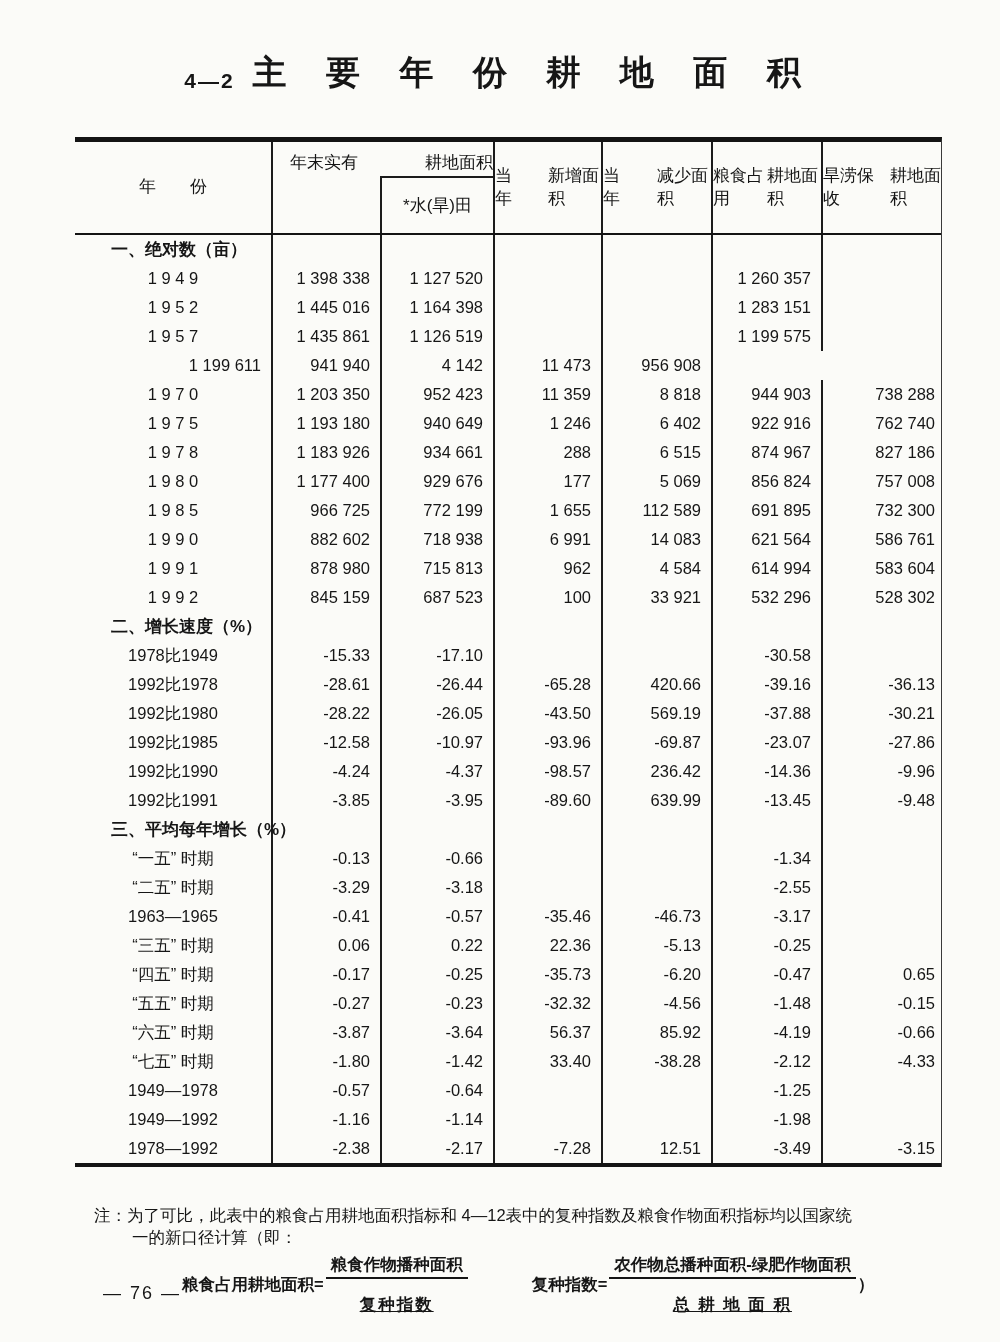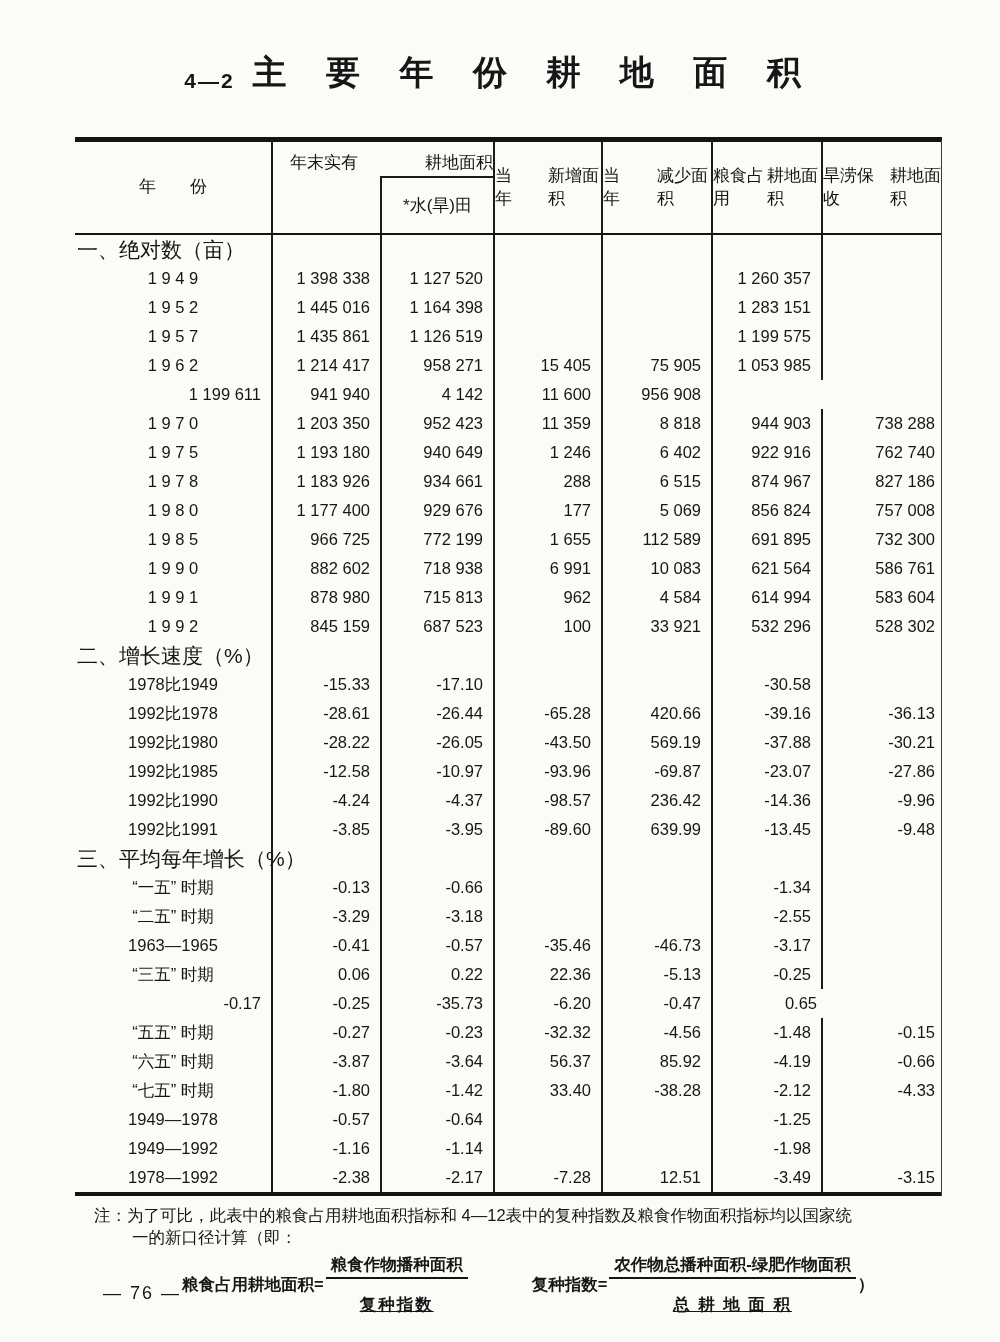"一、绝对数（亩）" .trow.section .c0 { font-size: 21px -> 17px; font-weight: normal -> bold; margin-left: none -> 34px }
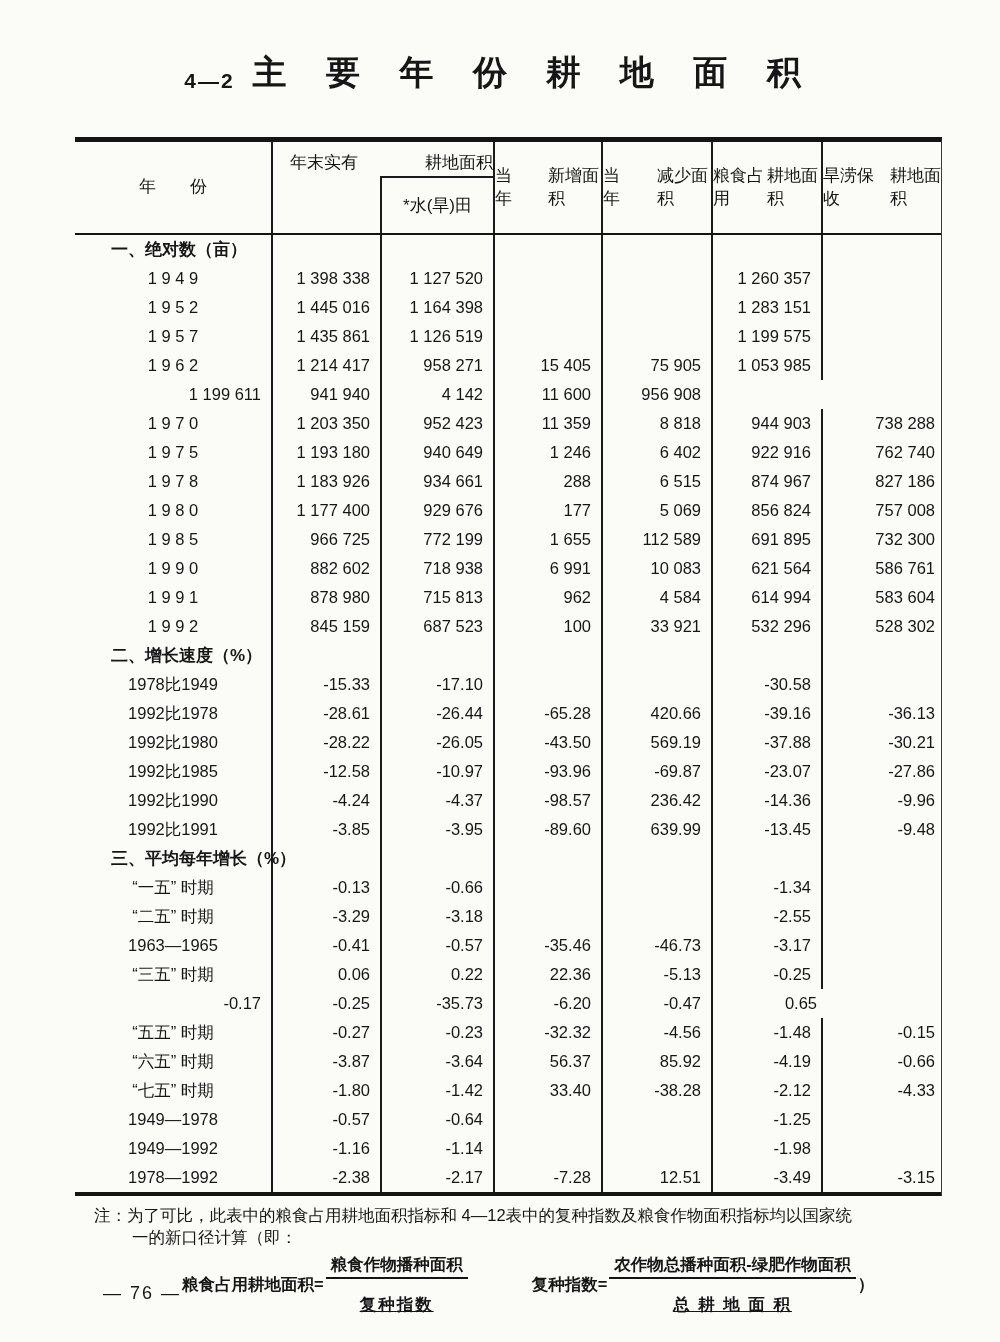"1 9 6 2" div.trow { html: <div> <div>1 9 6 2</div> <div>1 214 417</div> <div>958 271</div> <div>15 405</div> <div>75 905</div> <div>1 053 985</div> <div></div> </div> -> none }
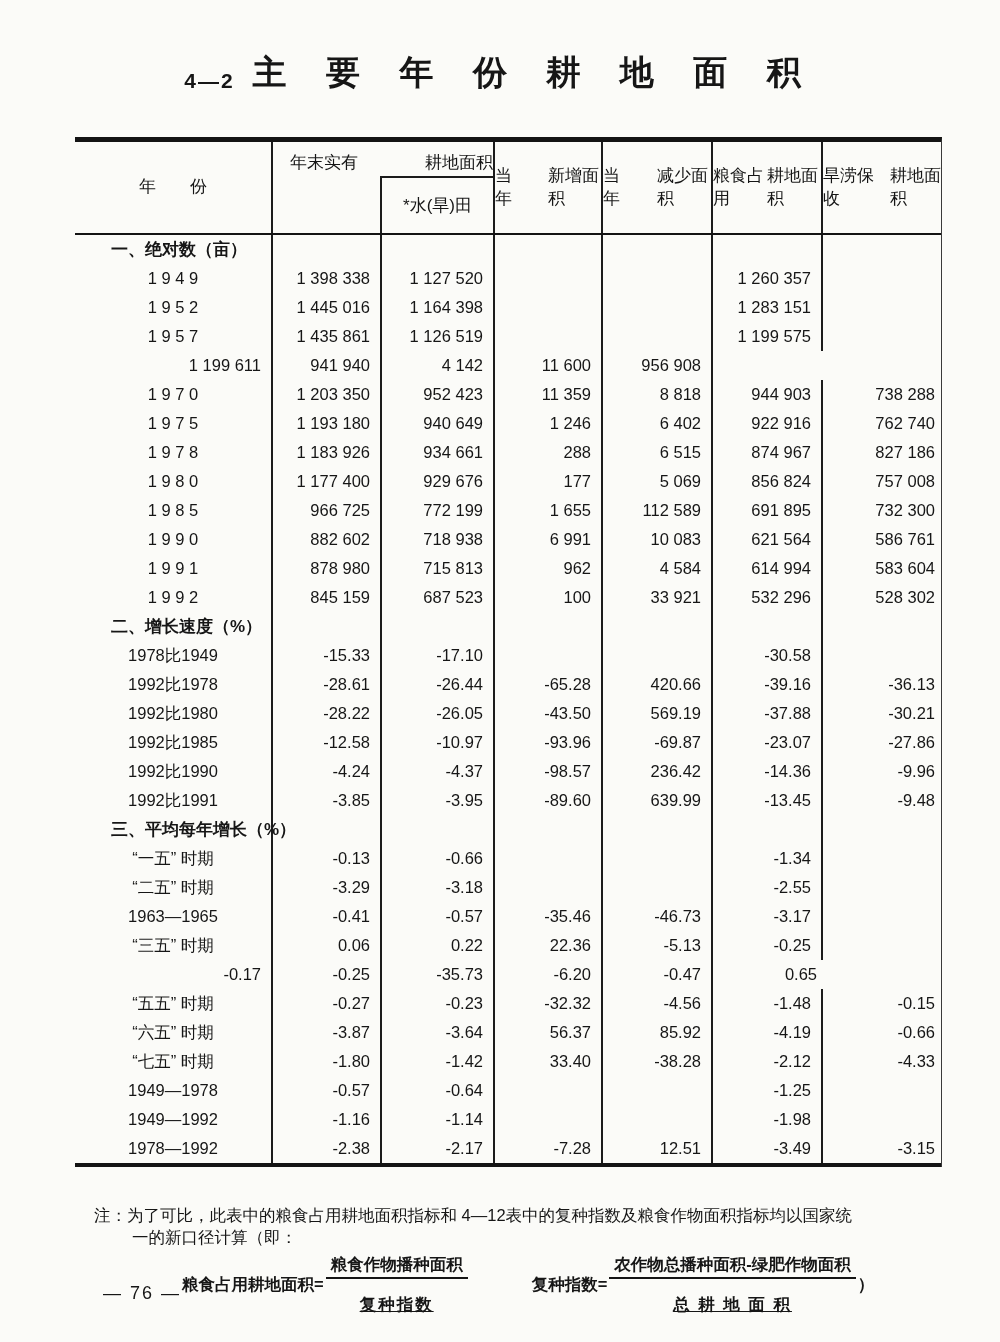"11 600" div.cv { text: 11 600 -> 11 473 }
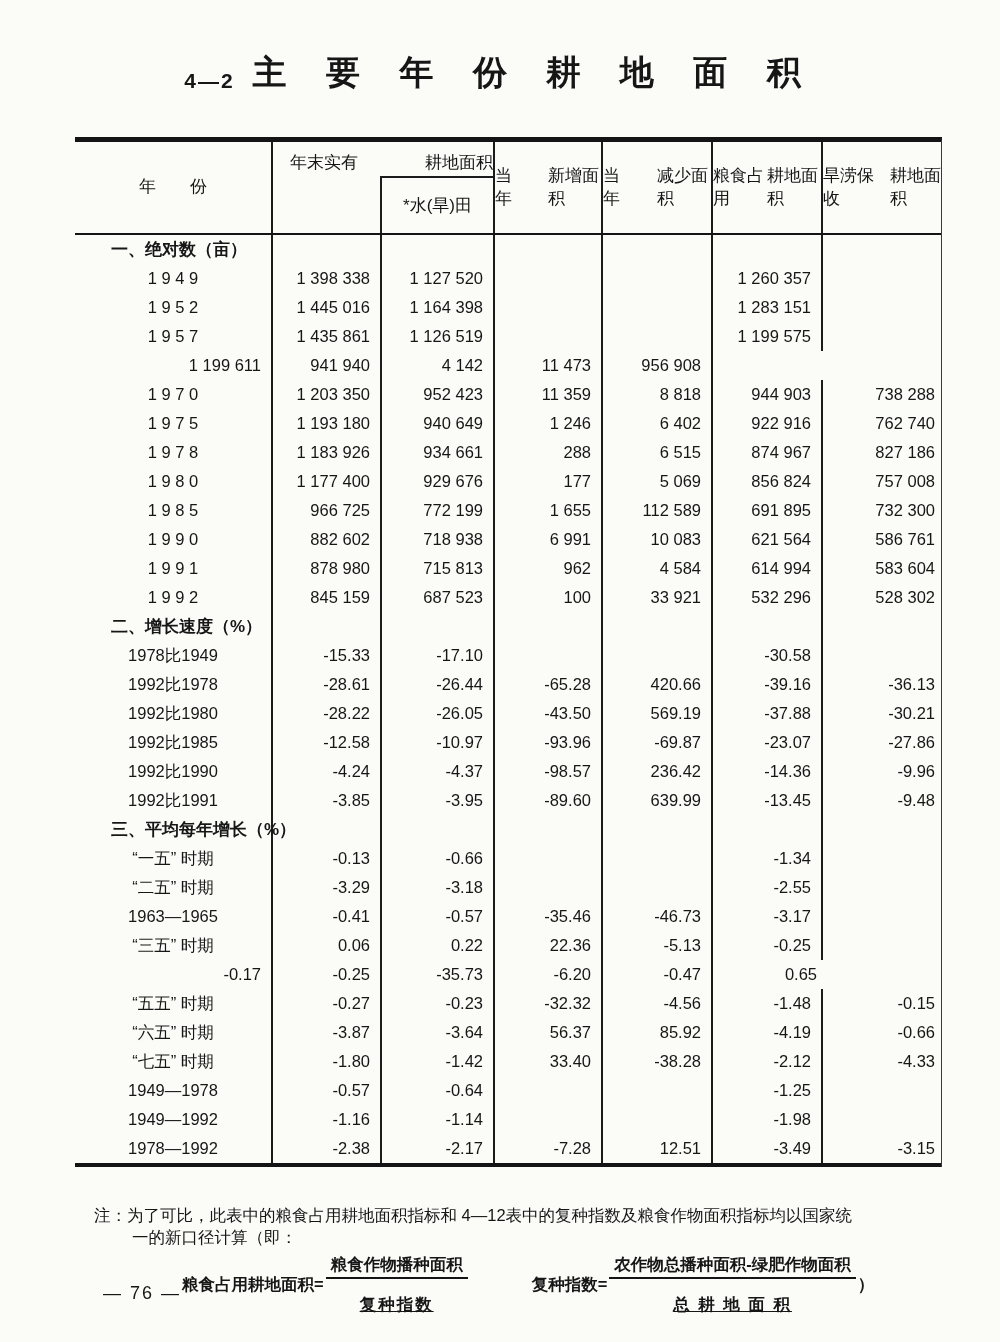"10 083" div.cv { text: 10 083 -> 14 083 }
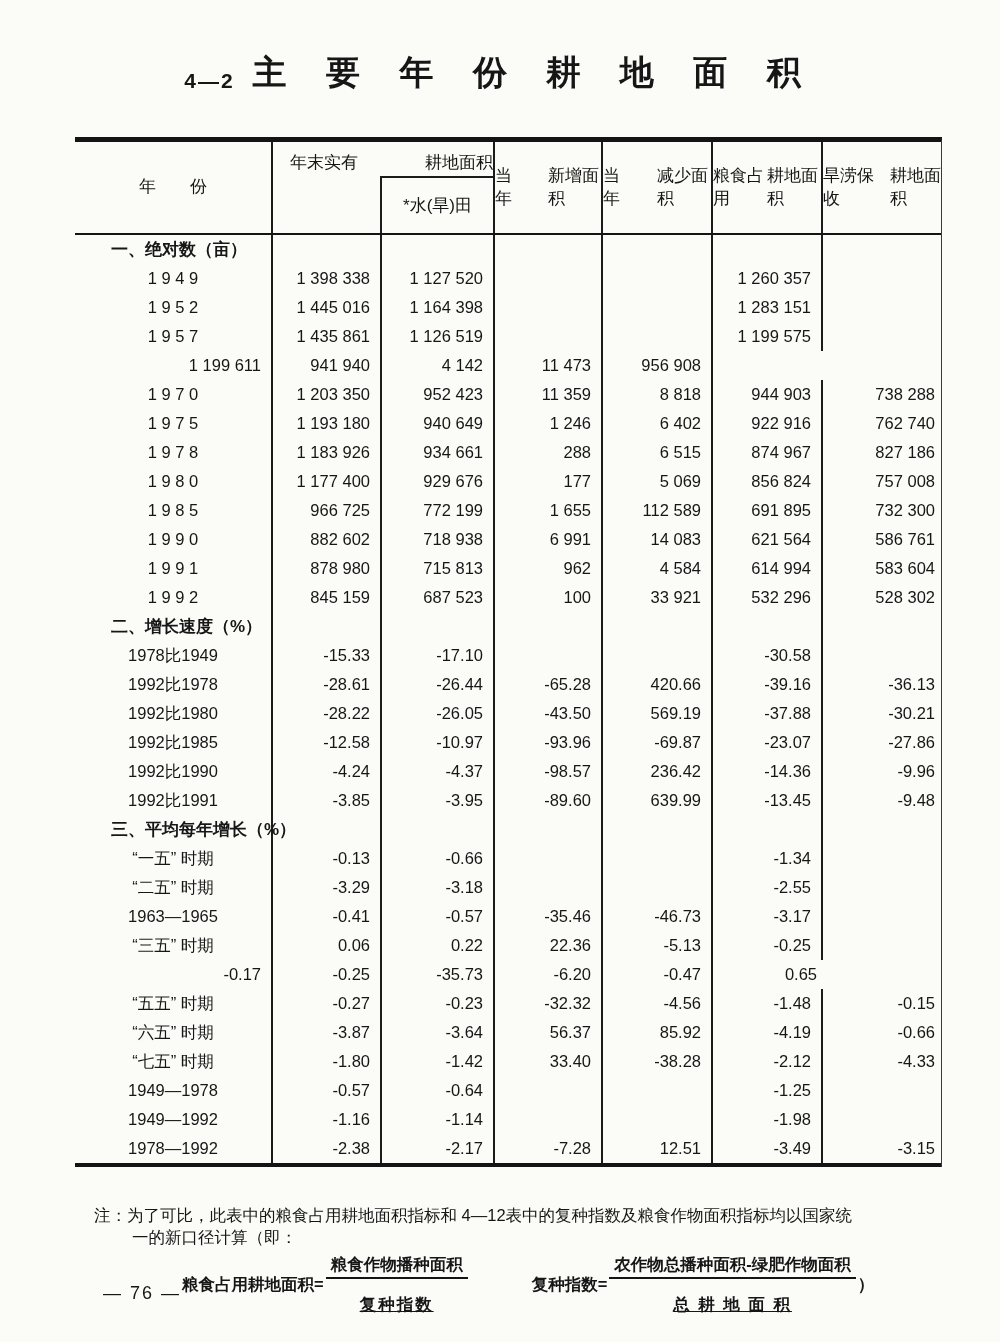"“四五” 时期" div.c0 { html: none -> <div>“四五” 时期</div> }
